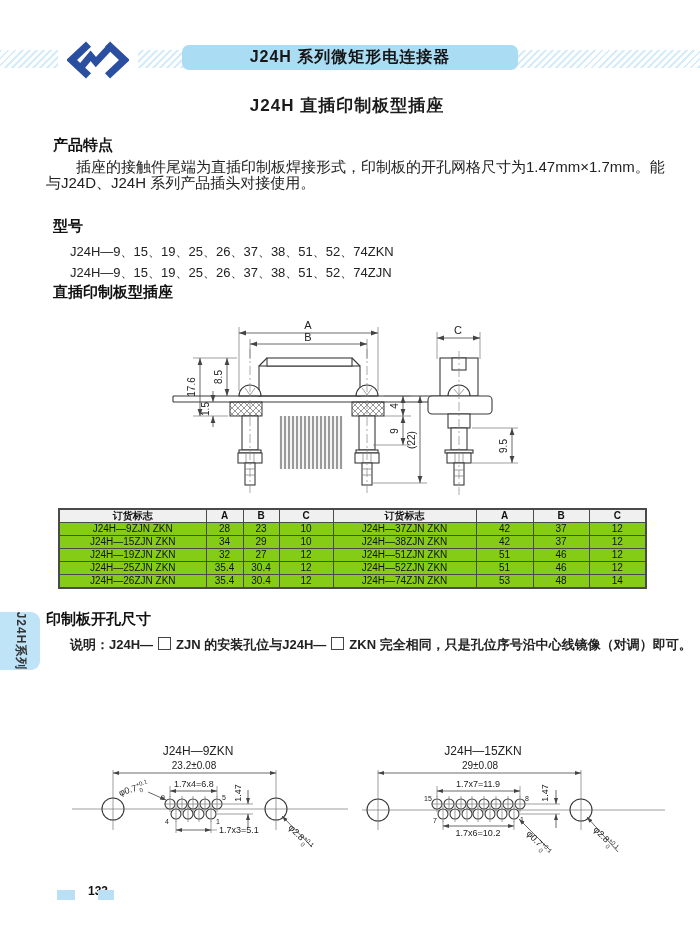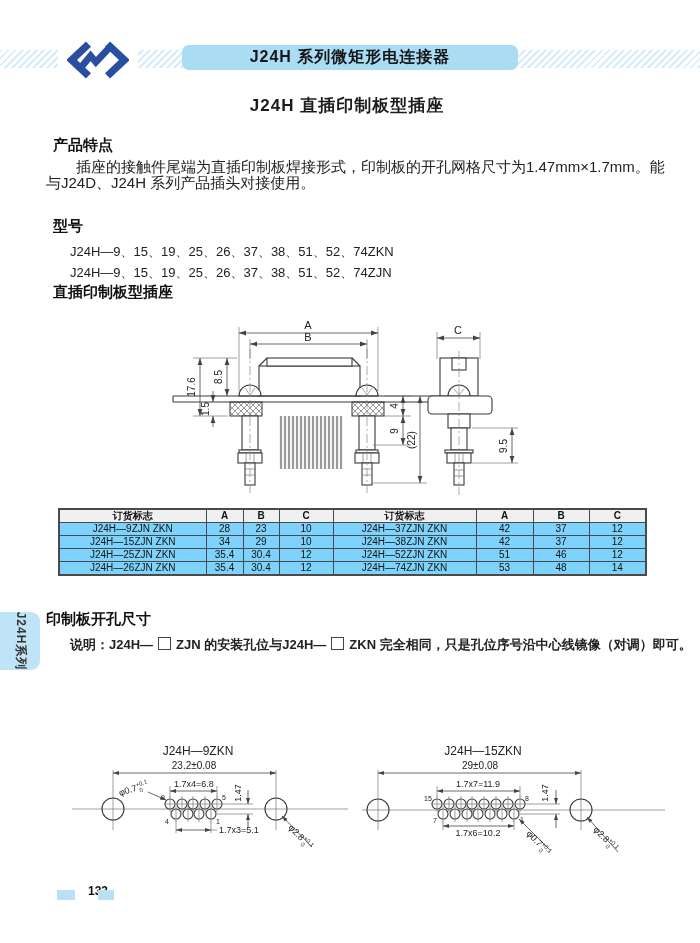"订货标志" table.dim { background: #7dd3fc -> #84cc16 }
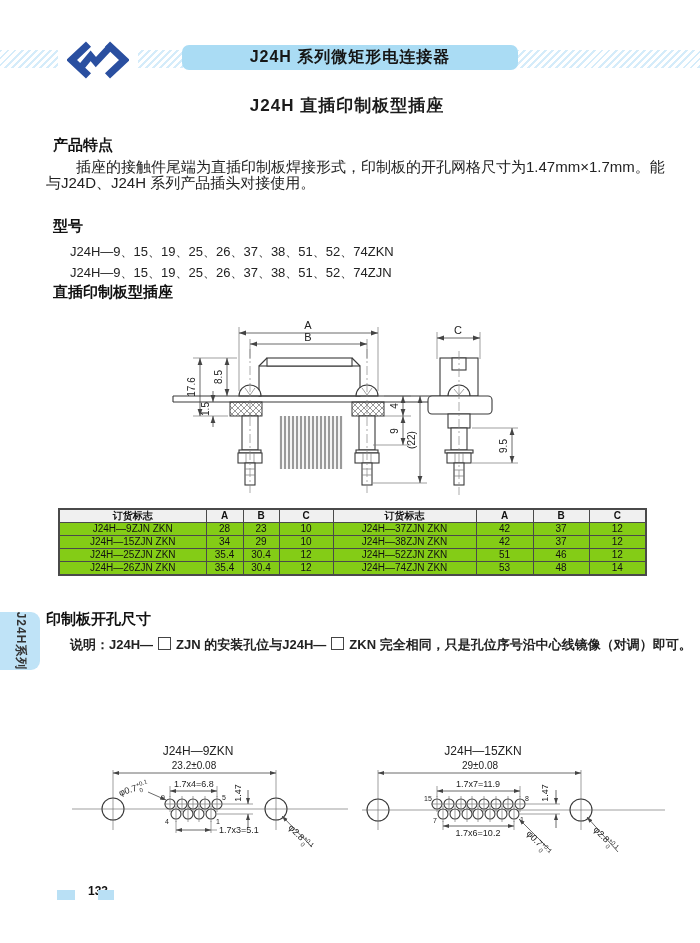"J24H—19ZJN ZKN" tr { html: none -> <tr> <td>J24H—19ZJN ZKN</td> <td>32</td> <td>27</td> <td>12</td> <td>J24H—51ZJN ZKN</td> <td>51</td> <td>46</td> <td>12</td> </tr> }
